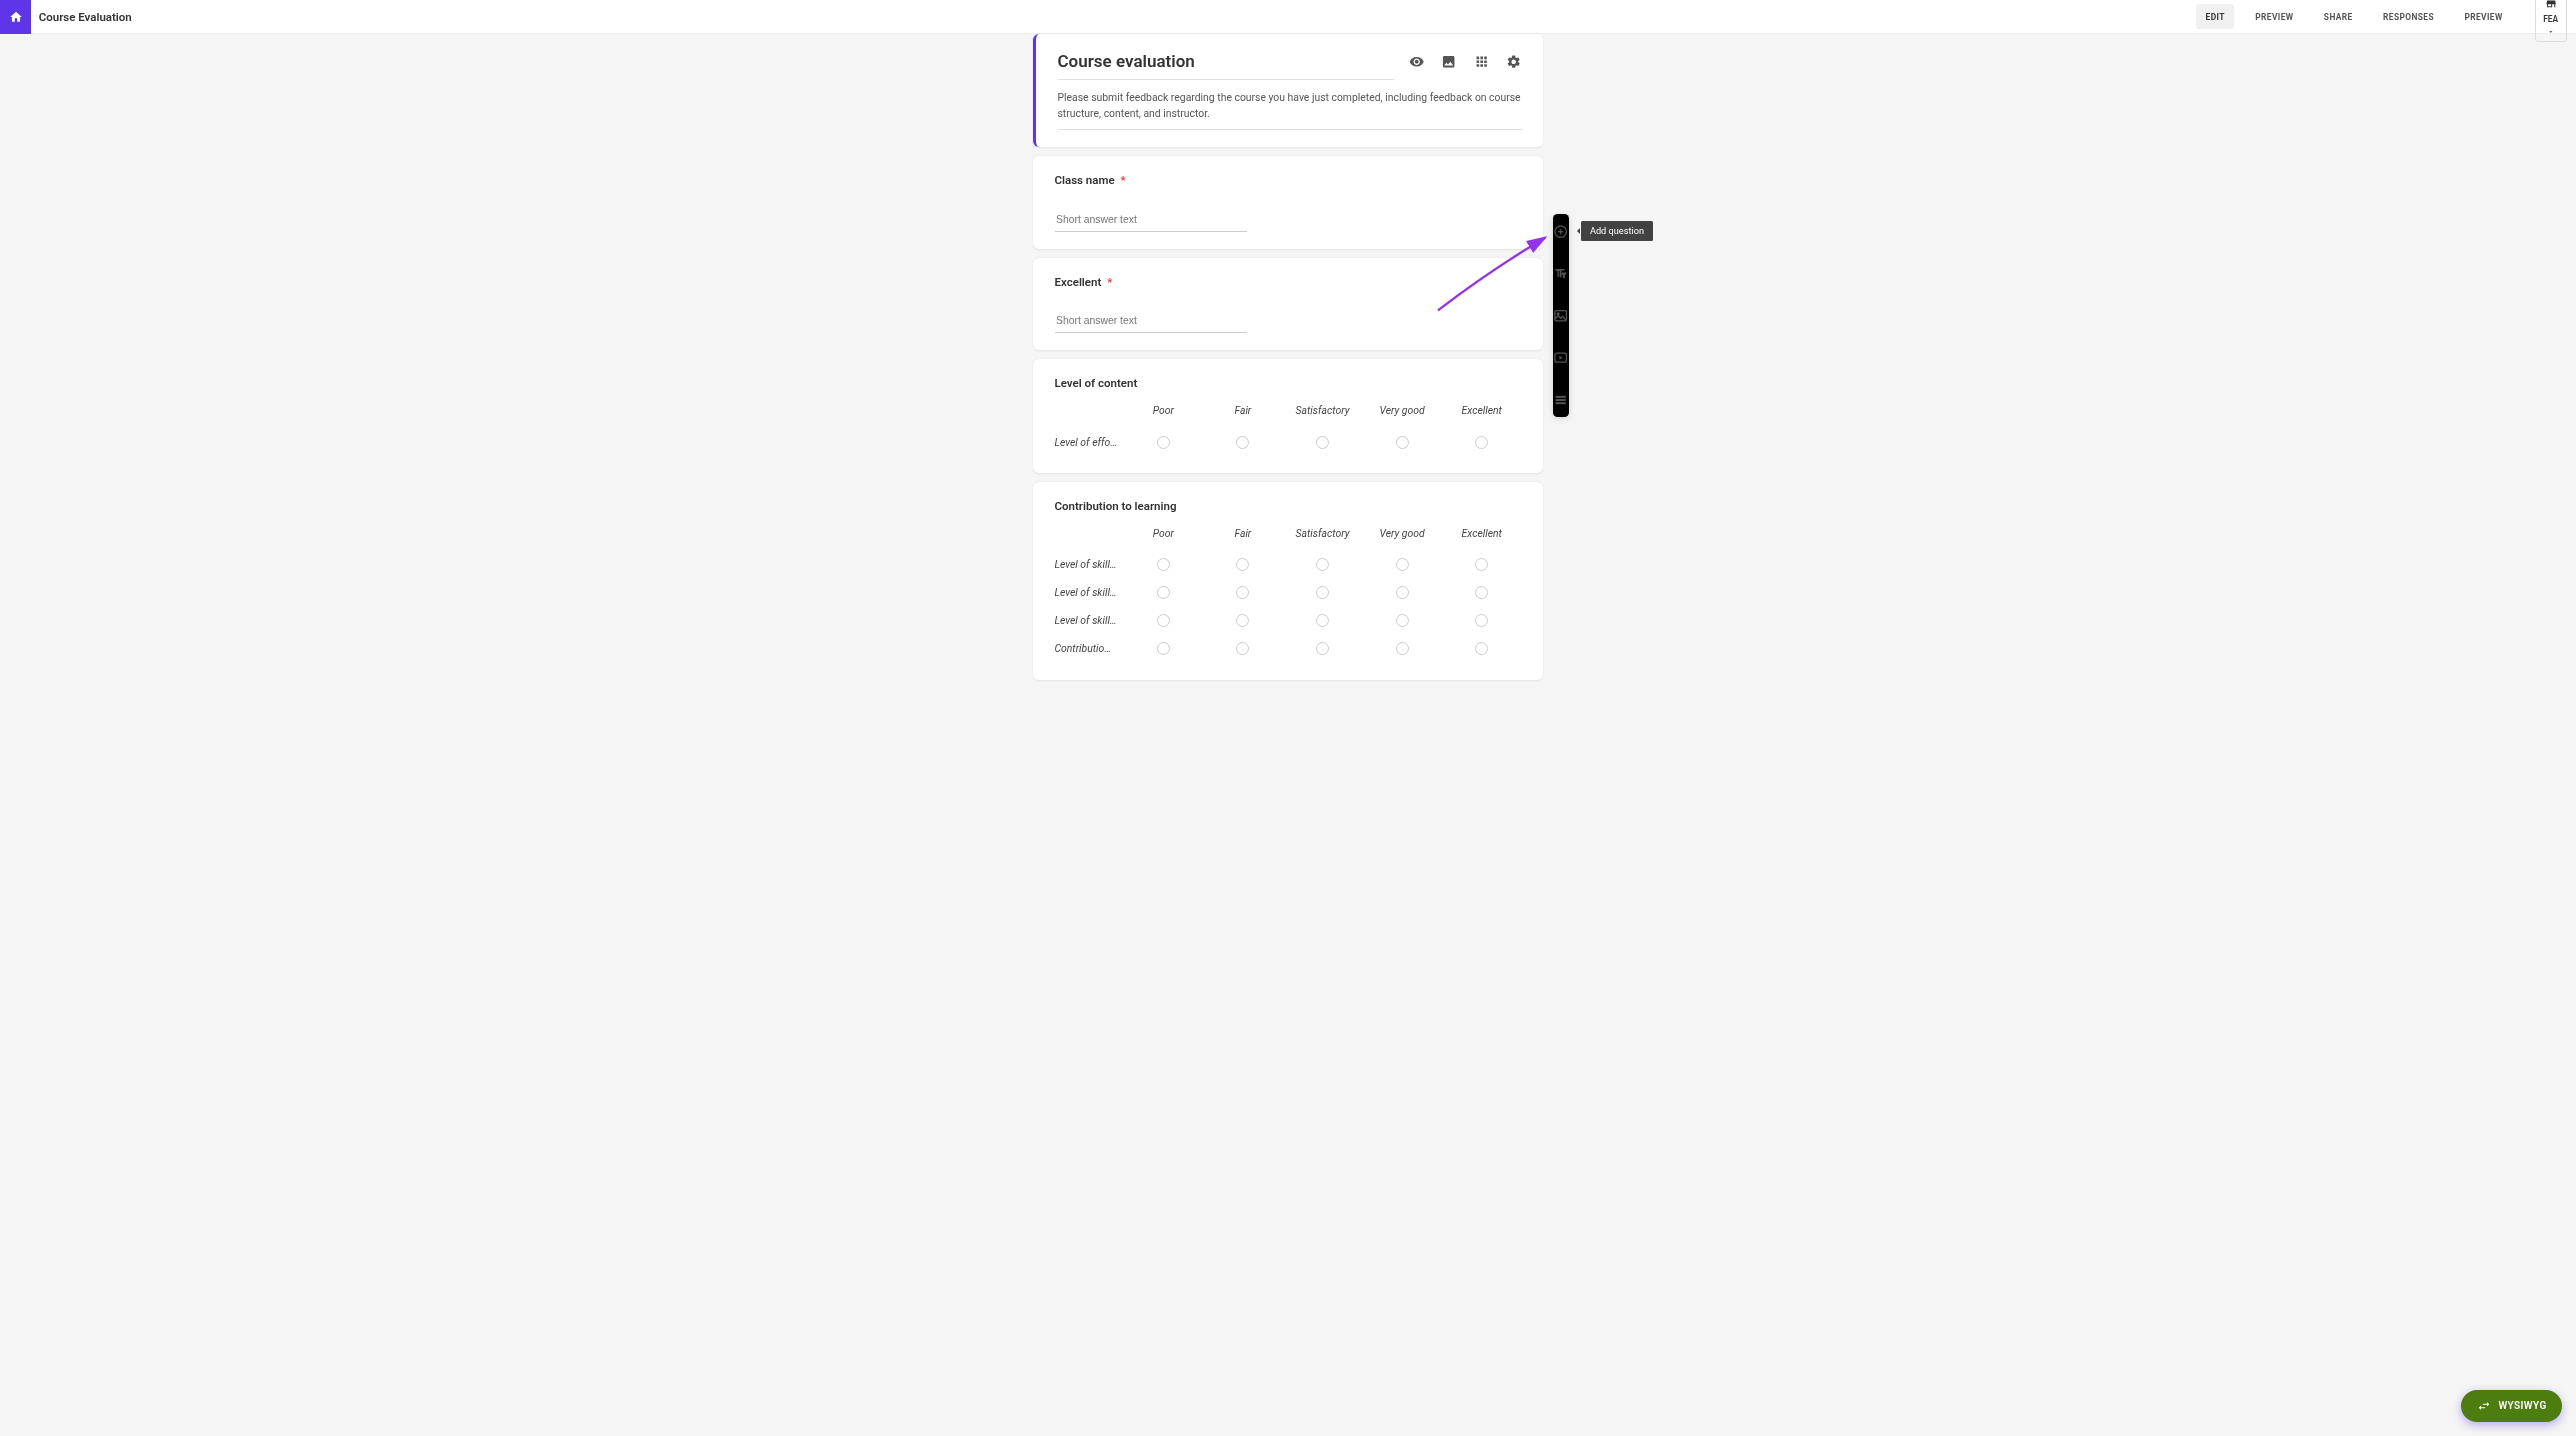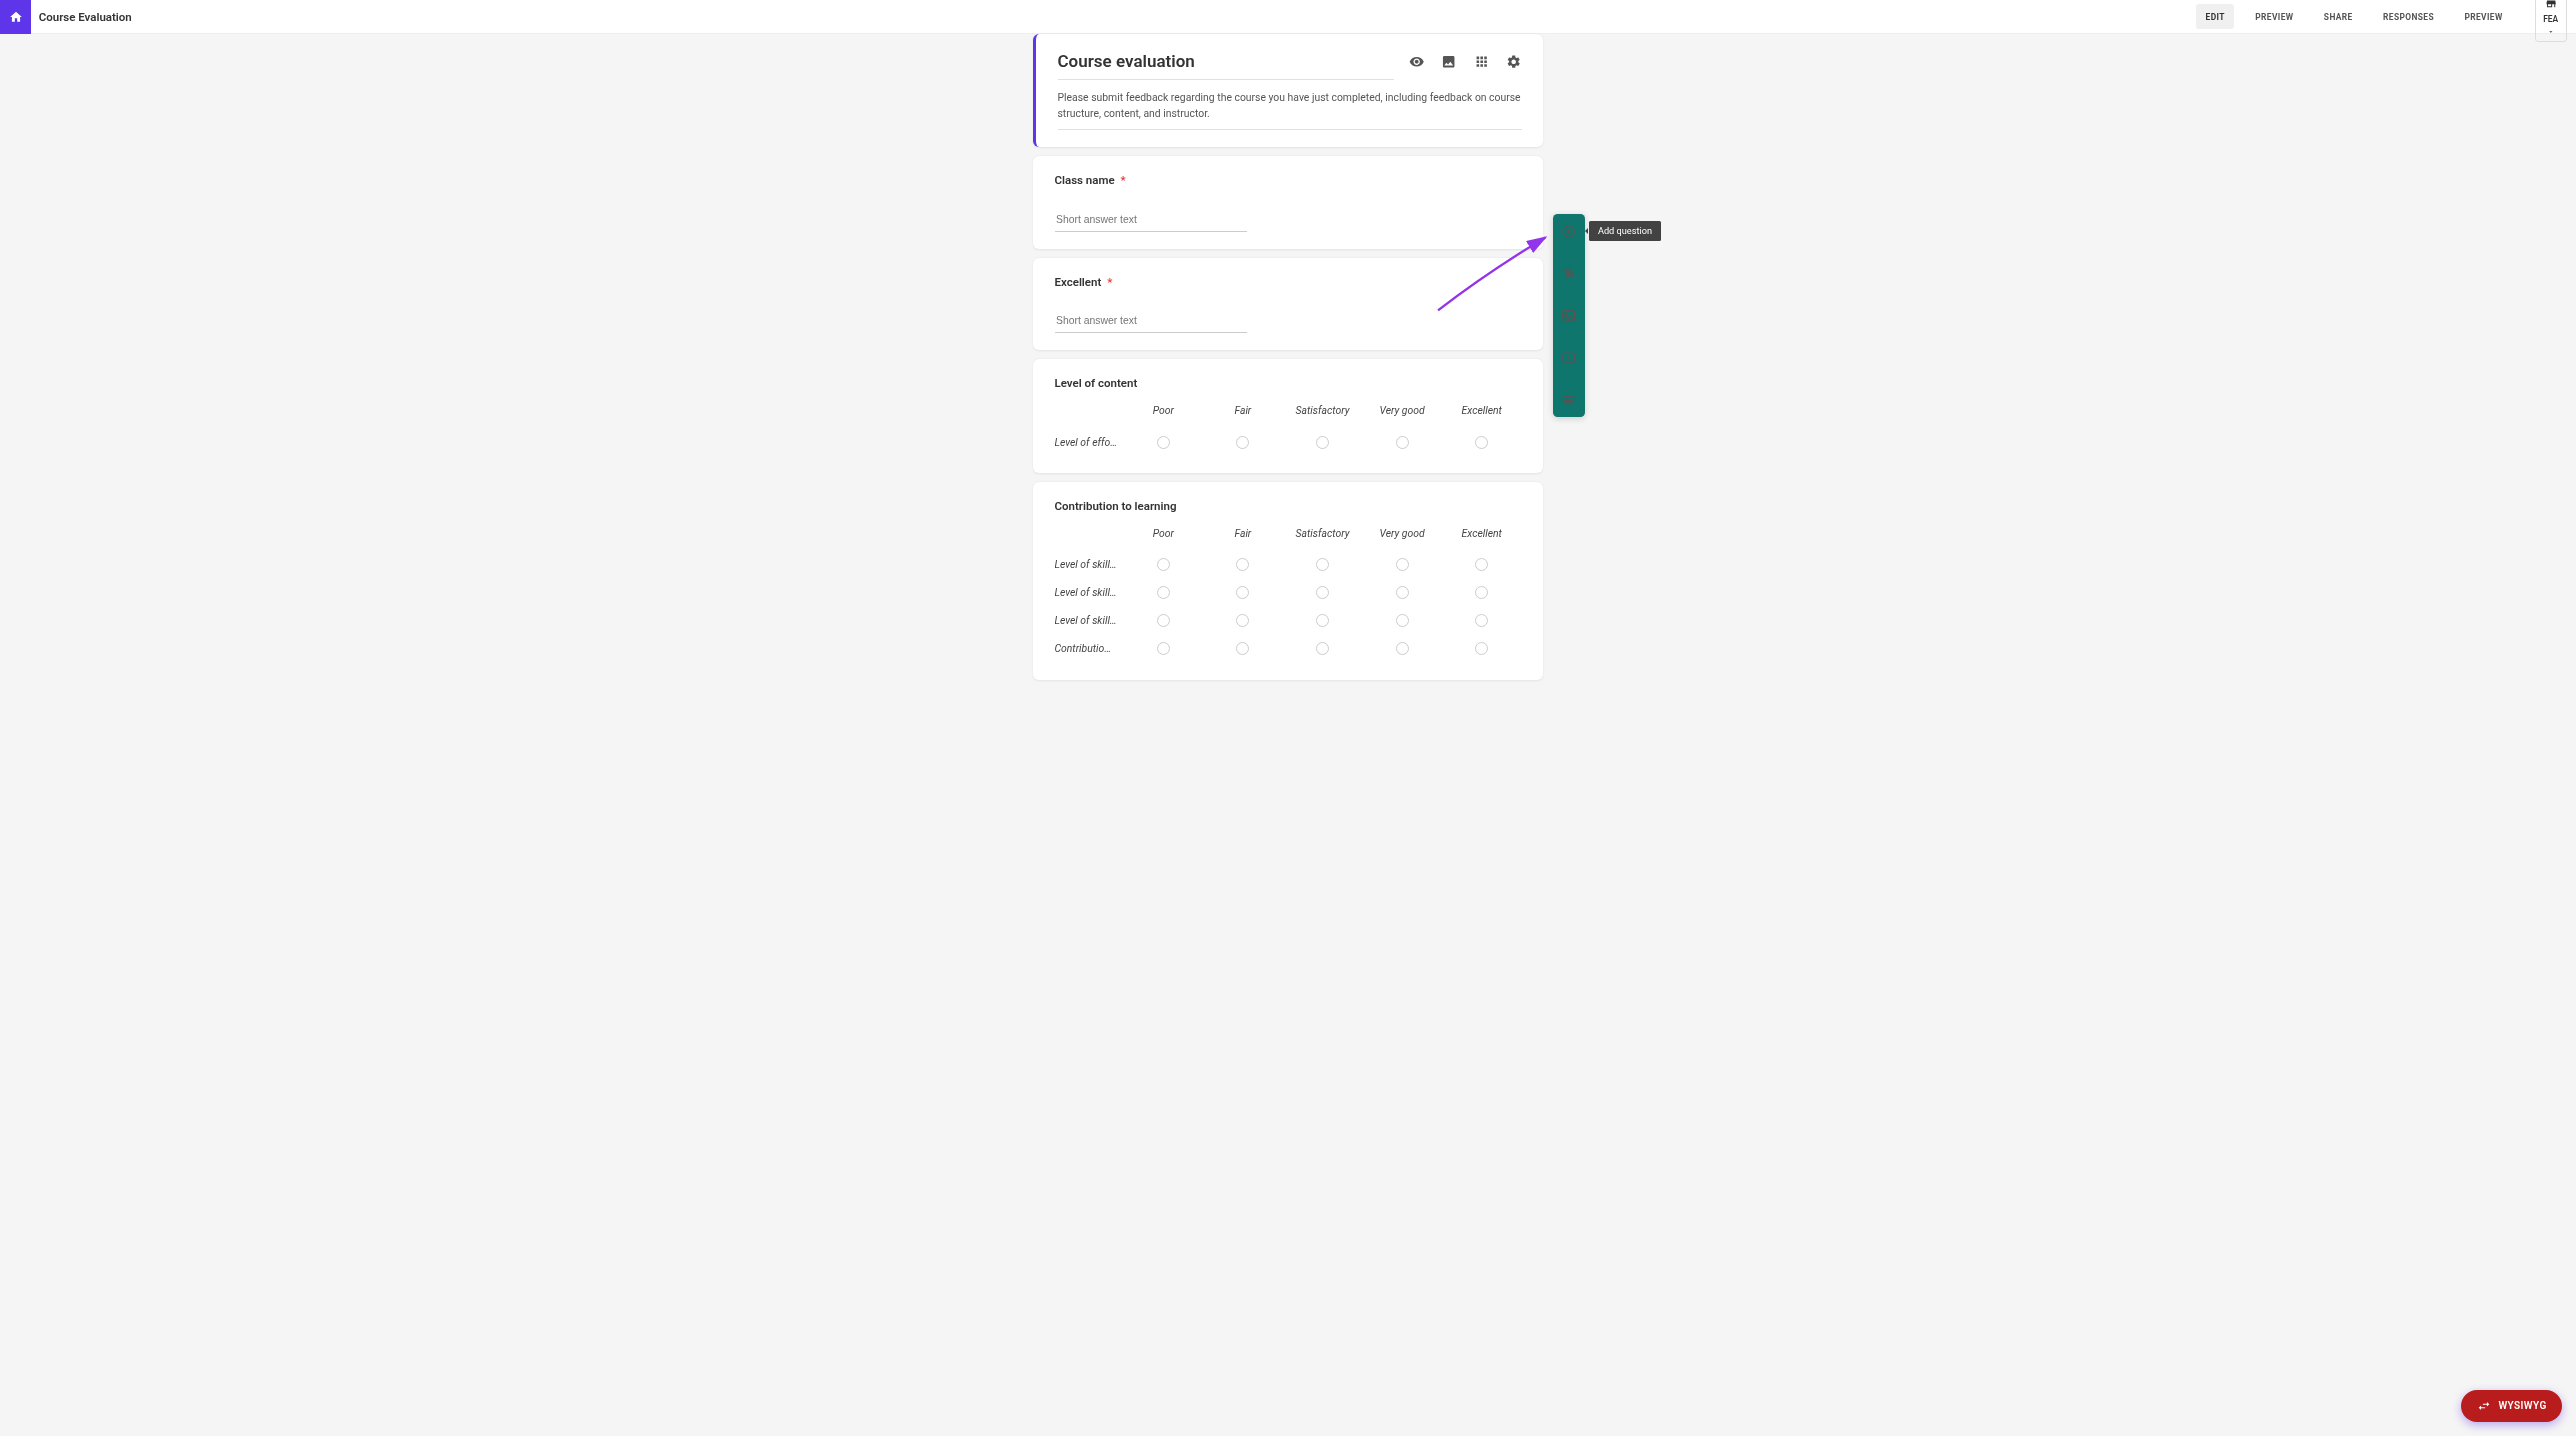"Add question" .side-toolbar { background: #0f766e -> #000000; width: 32px -> 16px }
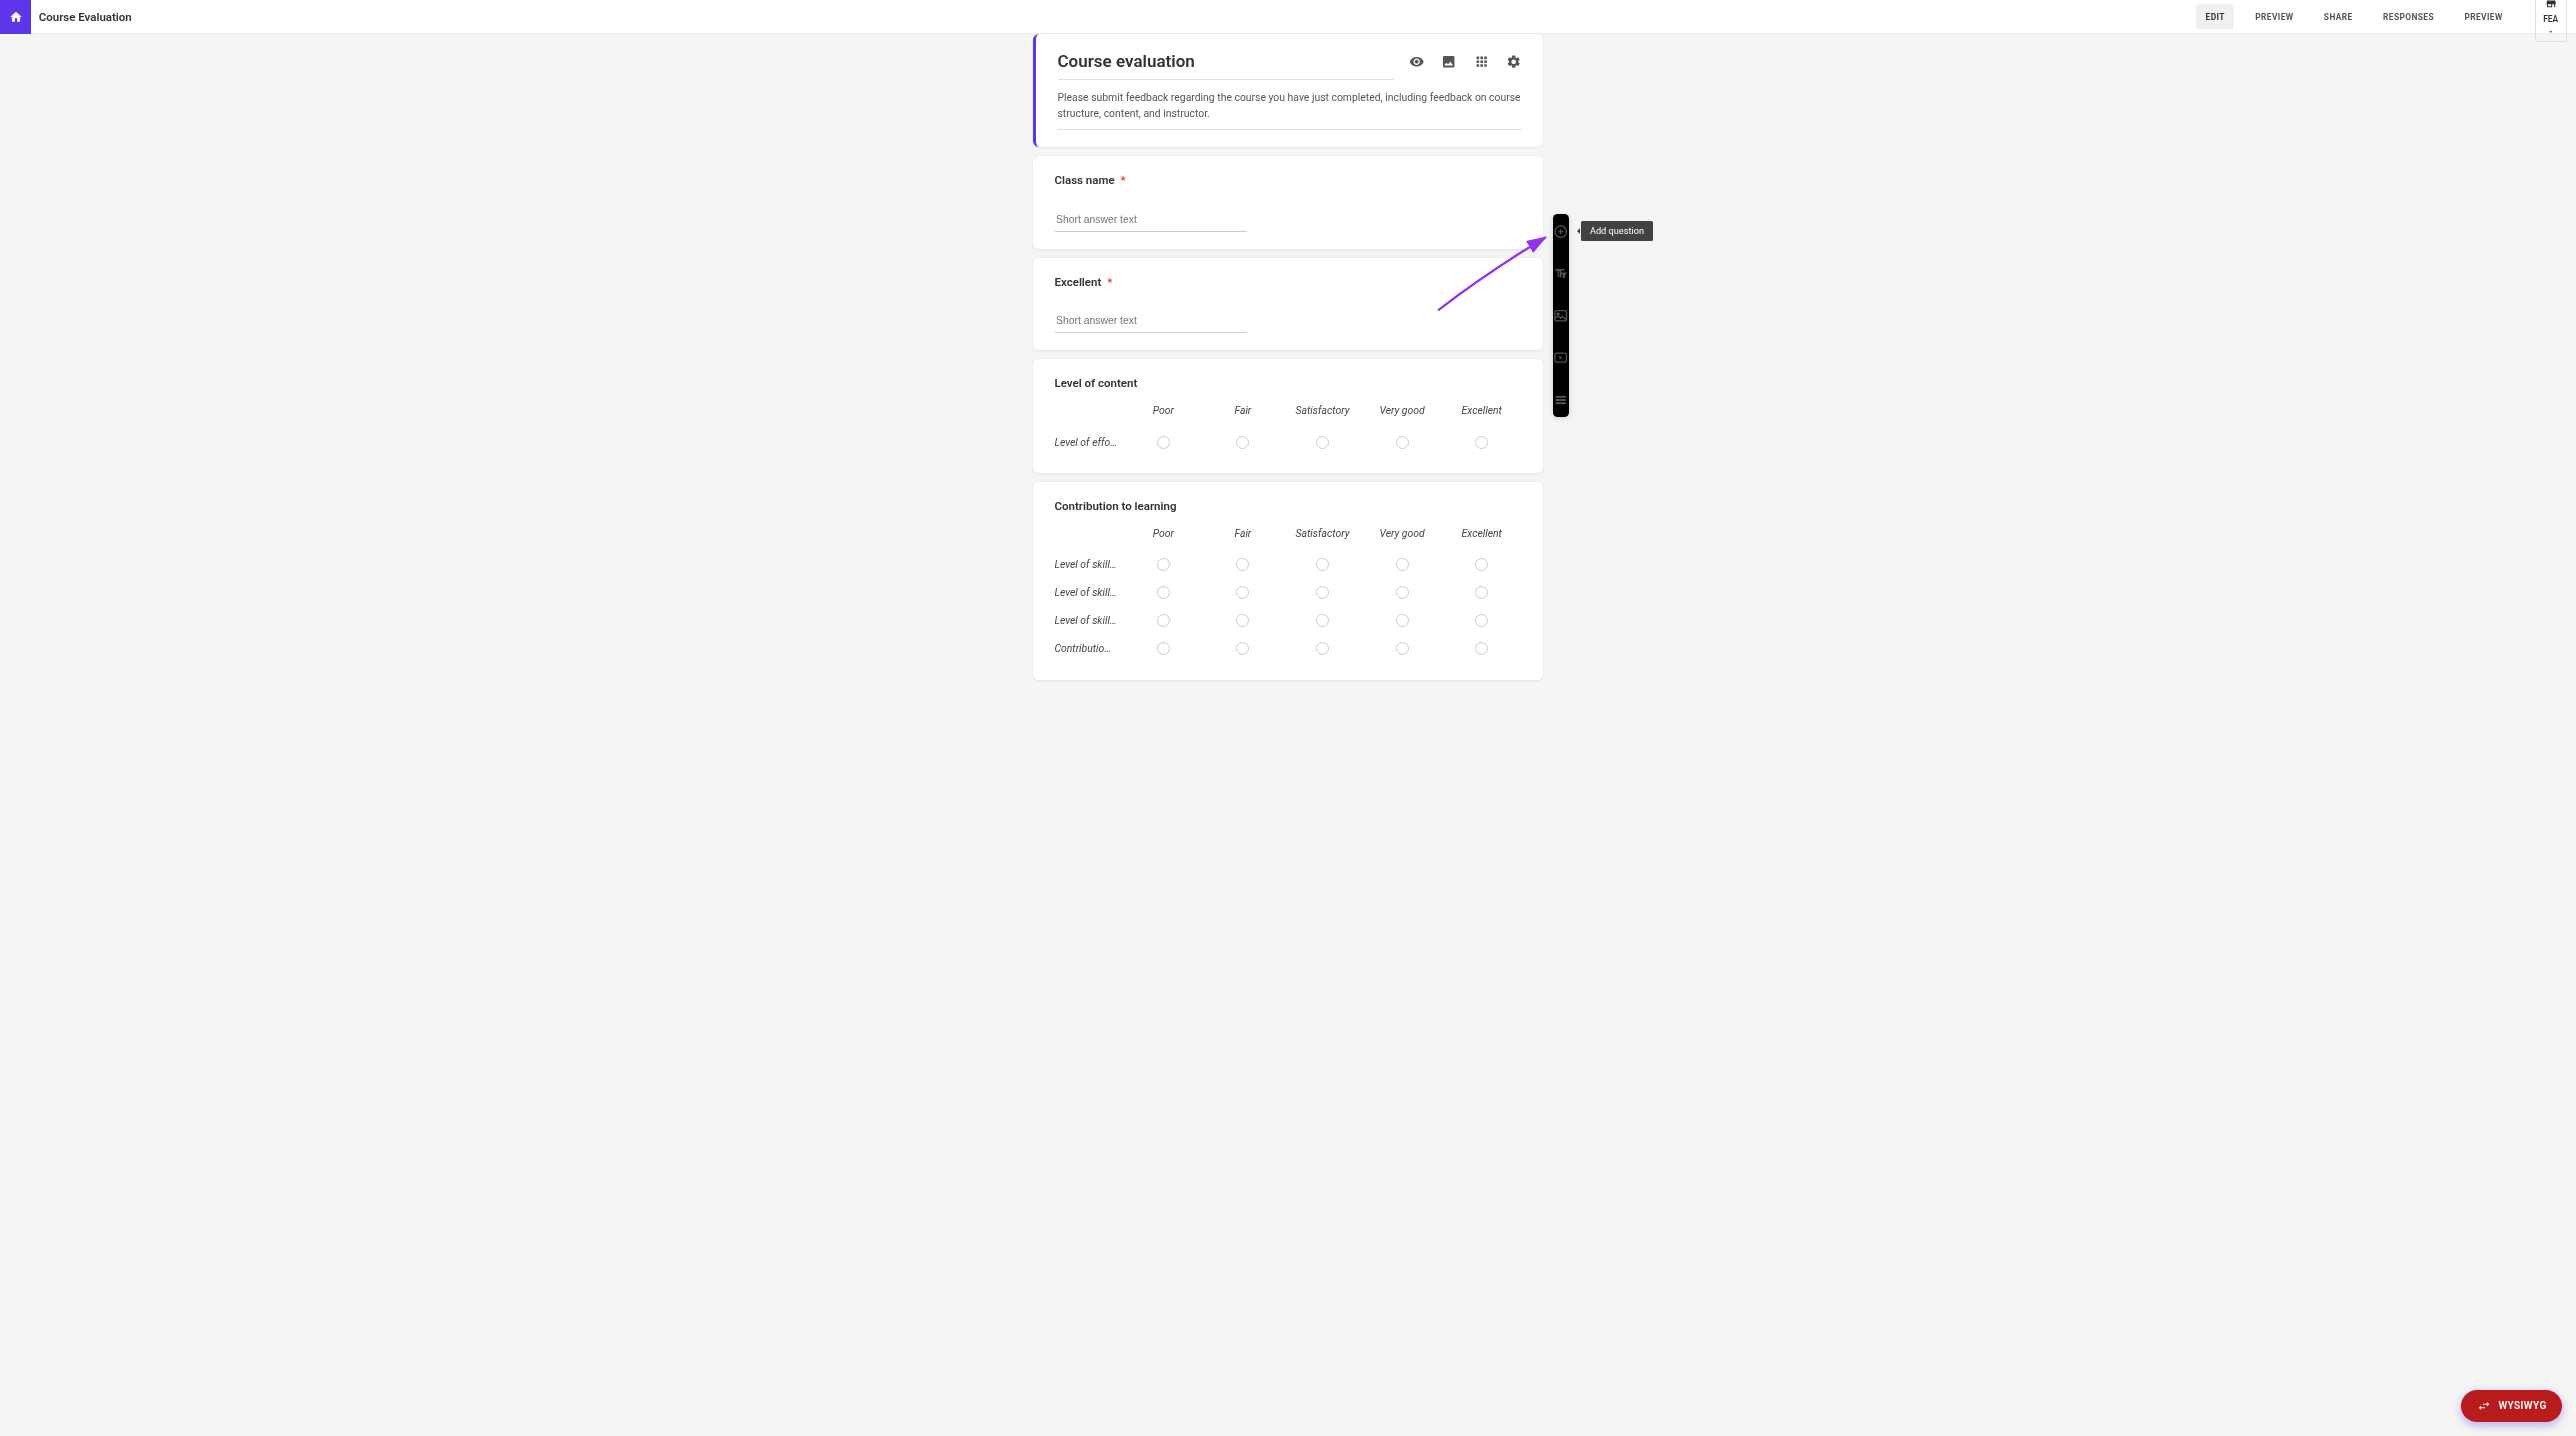"WYSIWYG" .fab-button { background: #b91c1c -> #4d7c0f }
